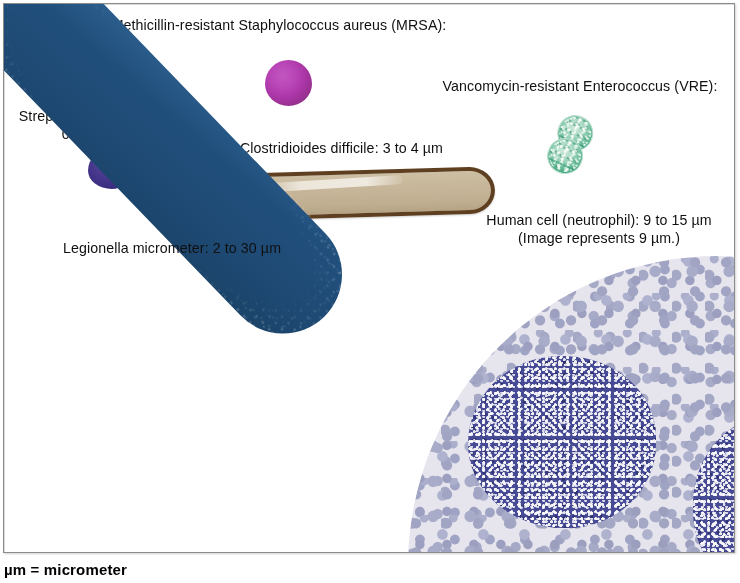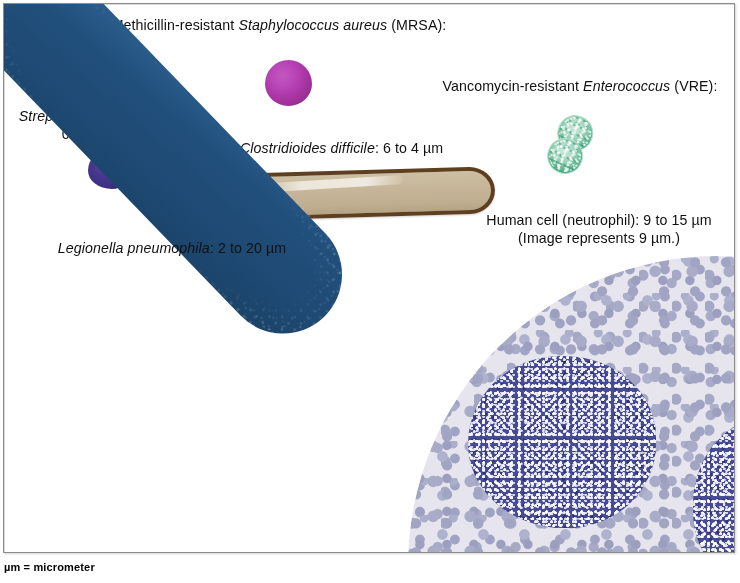"Staphylococcus aureus" .lbl .it { font-style: italic -> none }
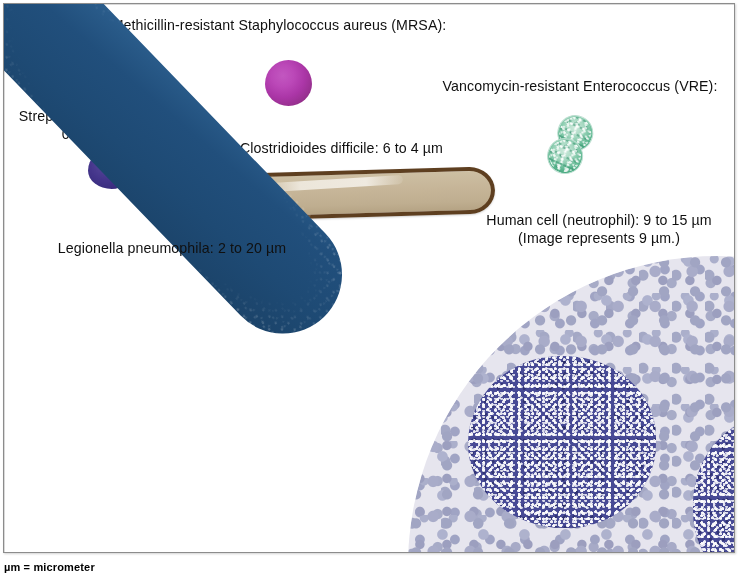": 6 to 4 µm" span { text: 6 -> 3 }
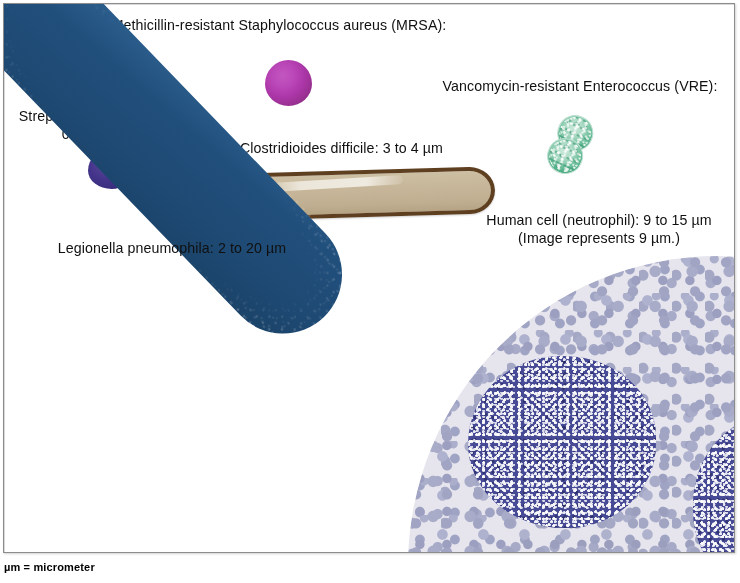"Legionella pneumophila" span.it { text: pneumophila -> micrometer }
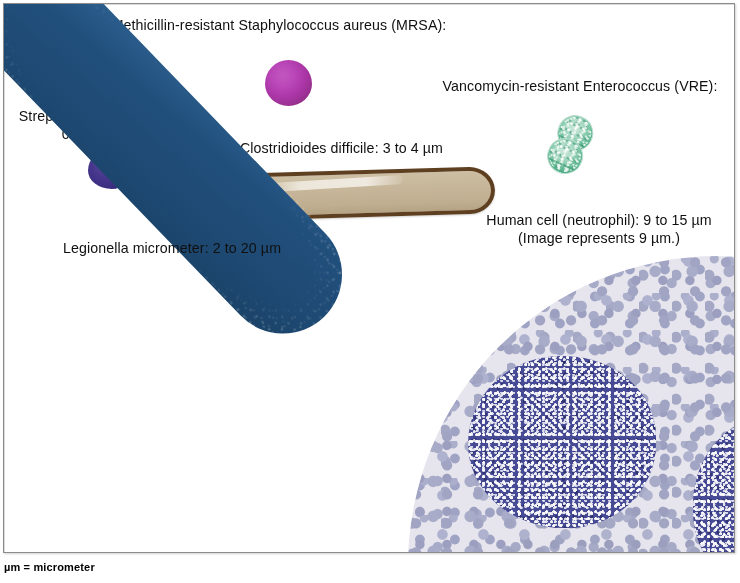": 2 to 20 µm" span { text: 20 -> 30 }
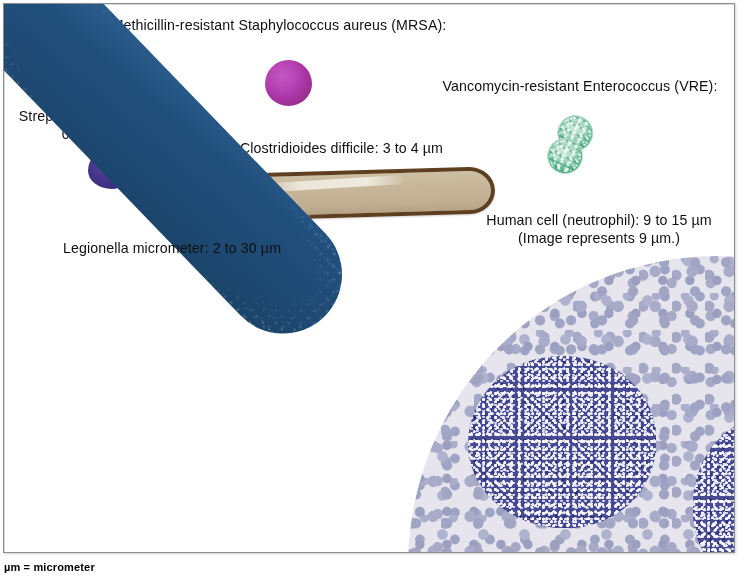"µm = micrometer" #footnote { font-size: 11px -> 15px }
